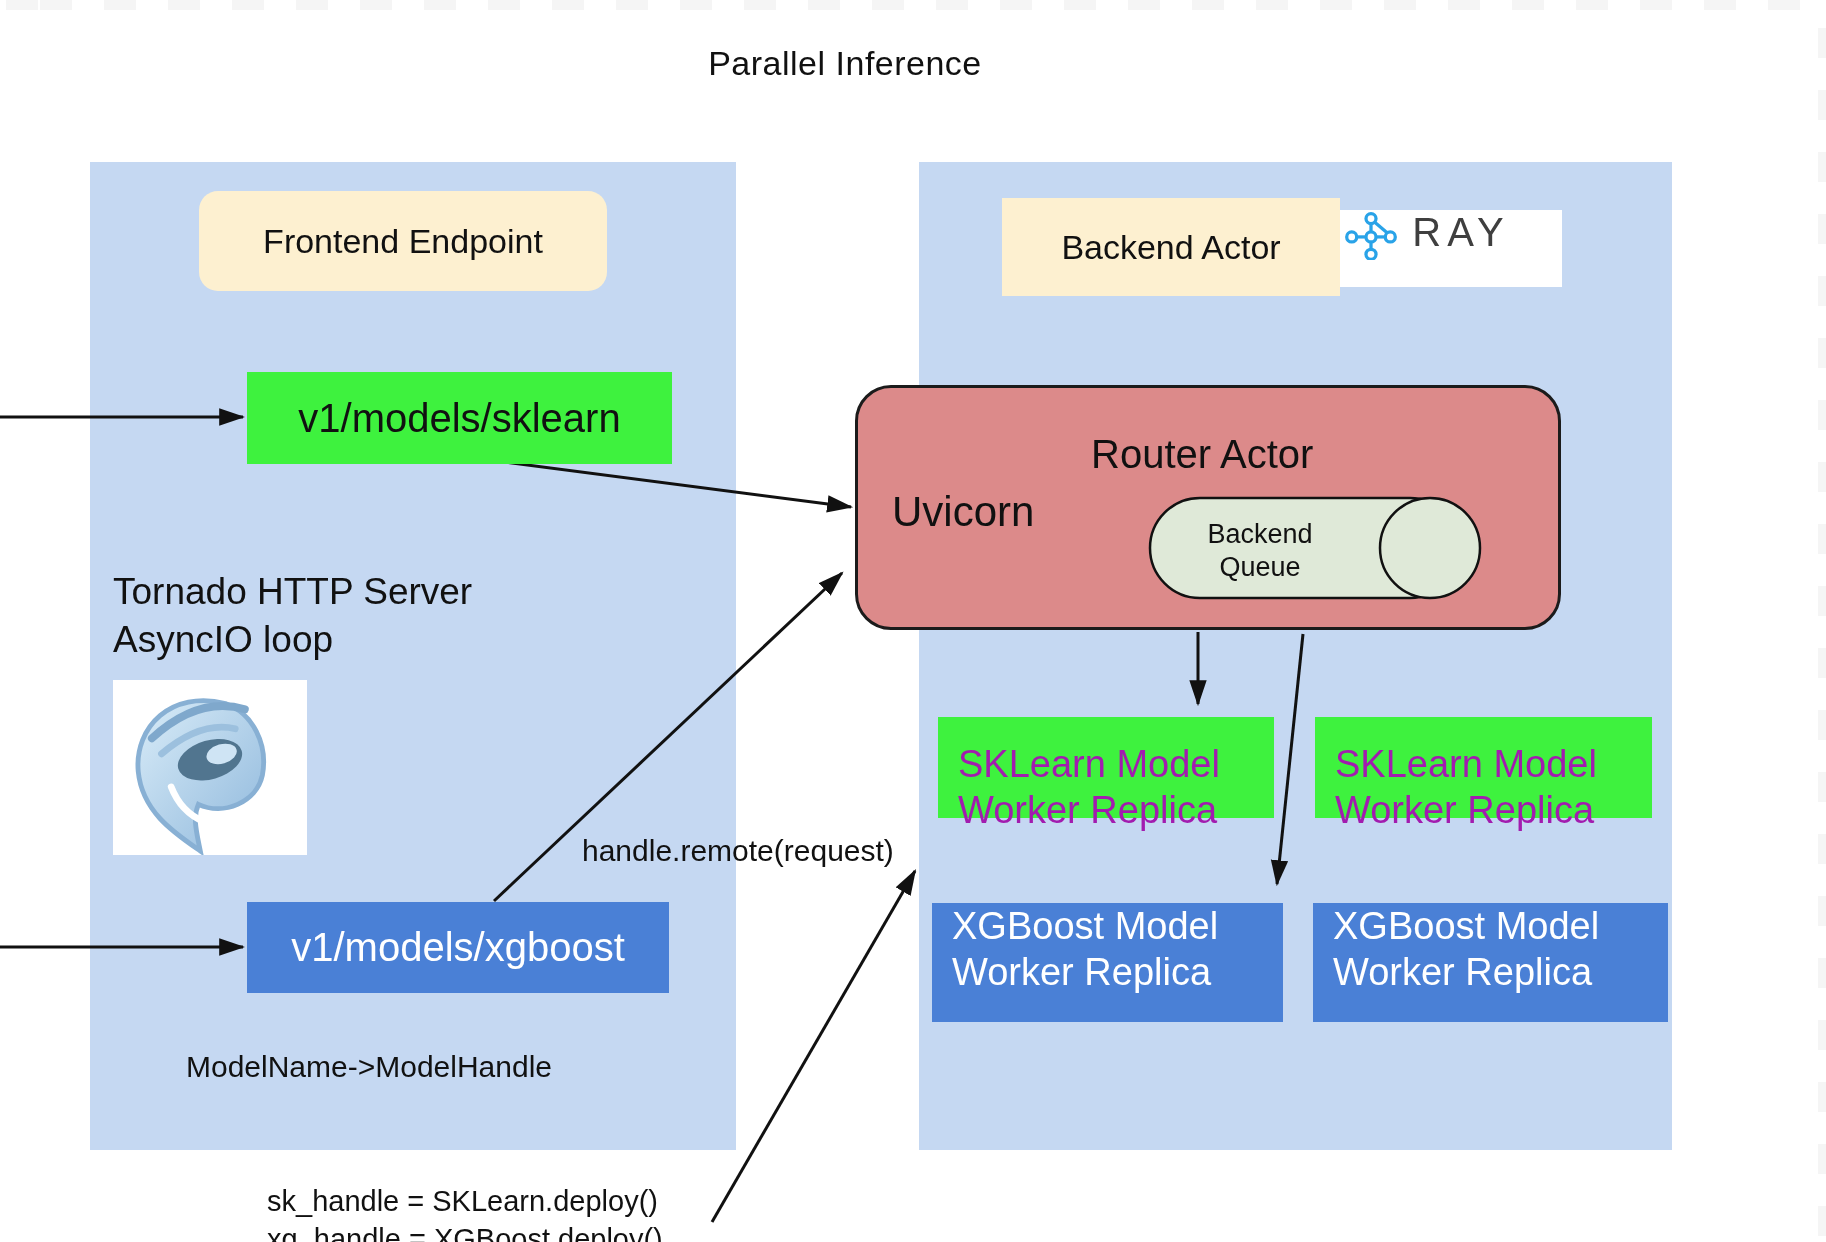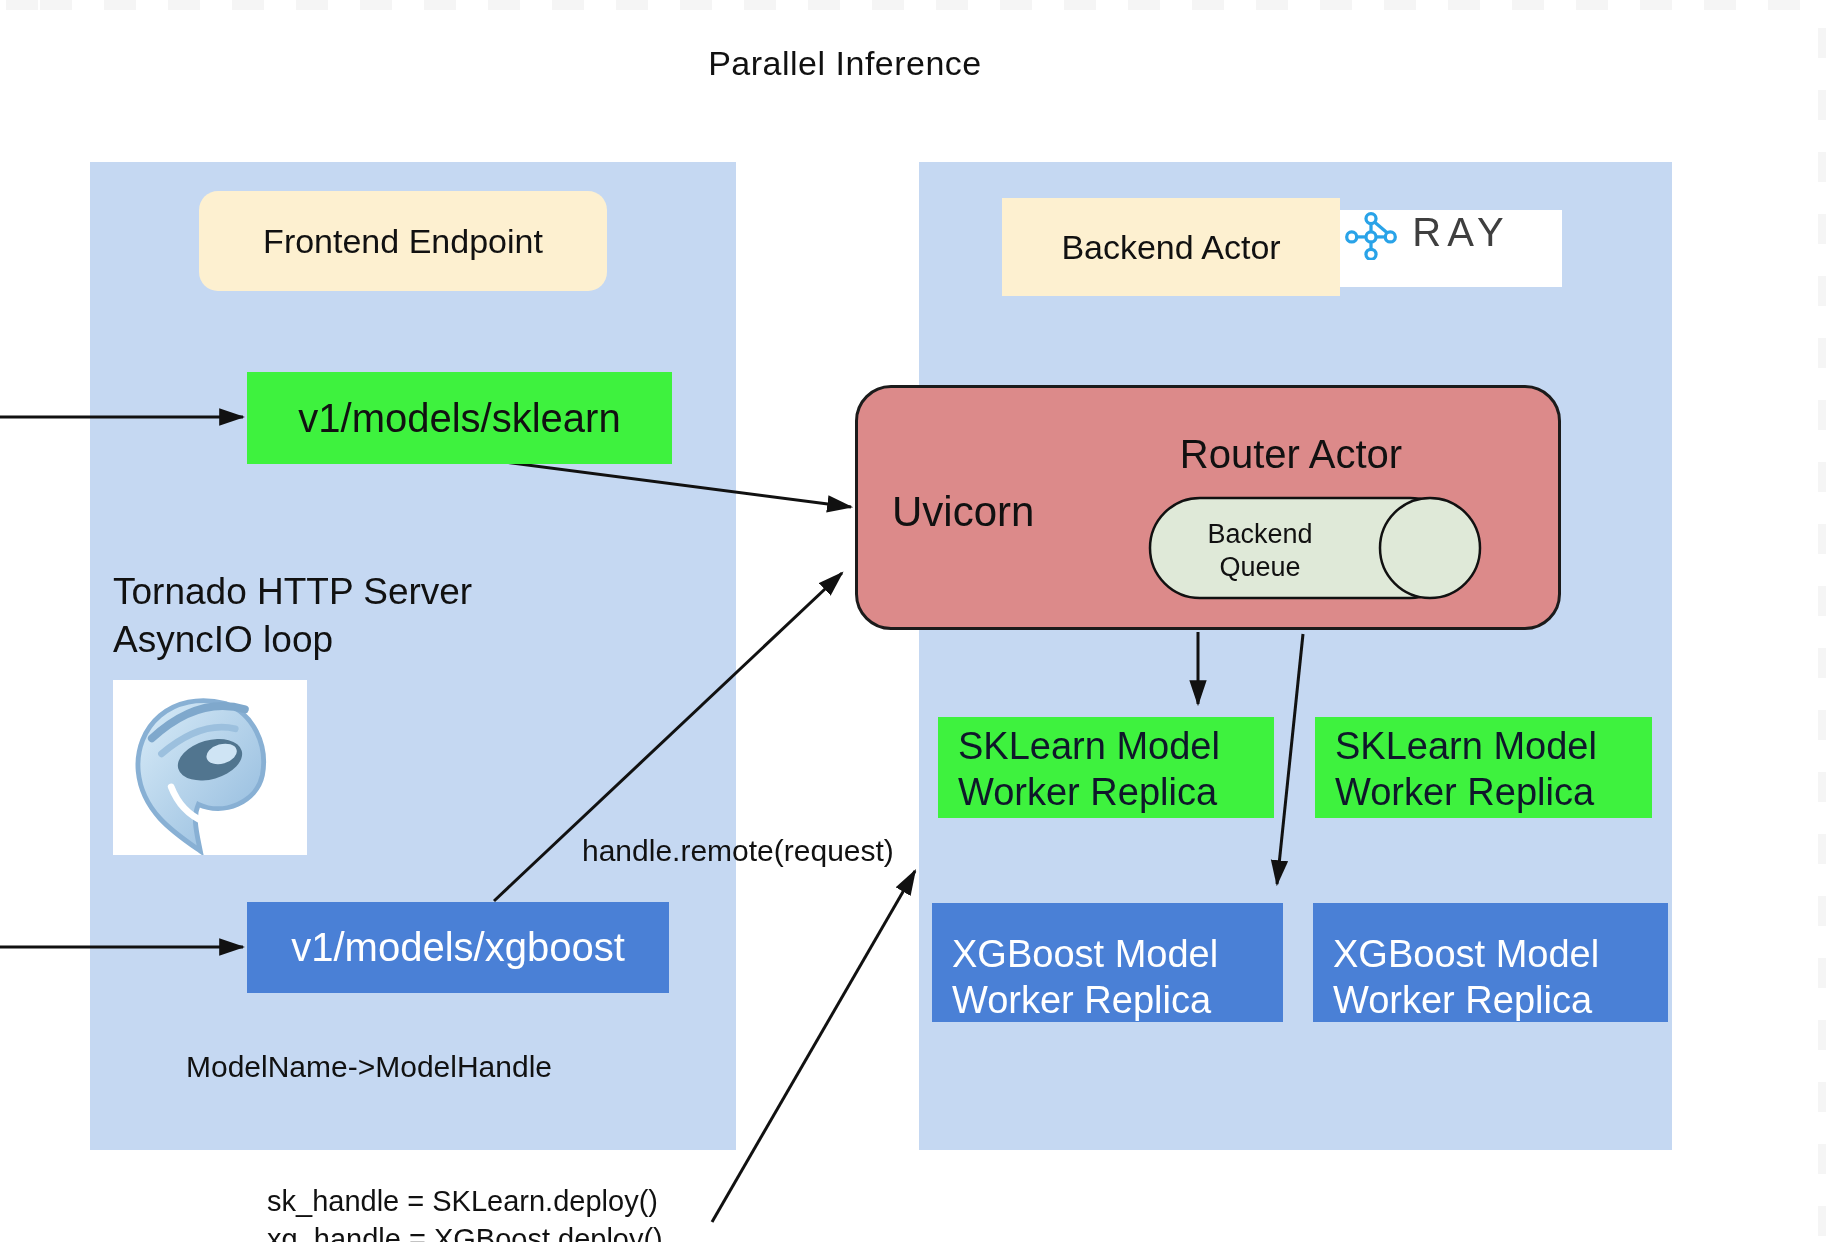"Router Actor" .router-title { text-align: center -> none }
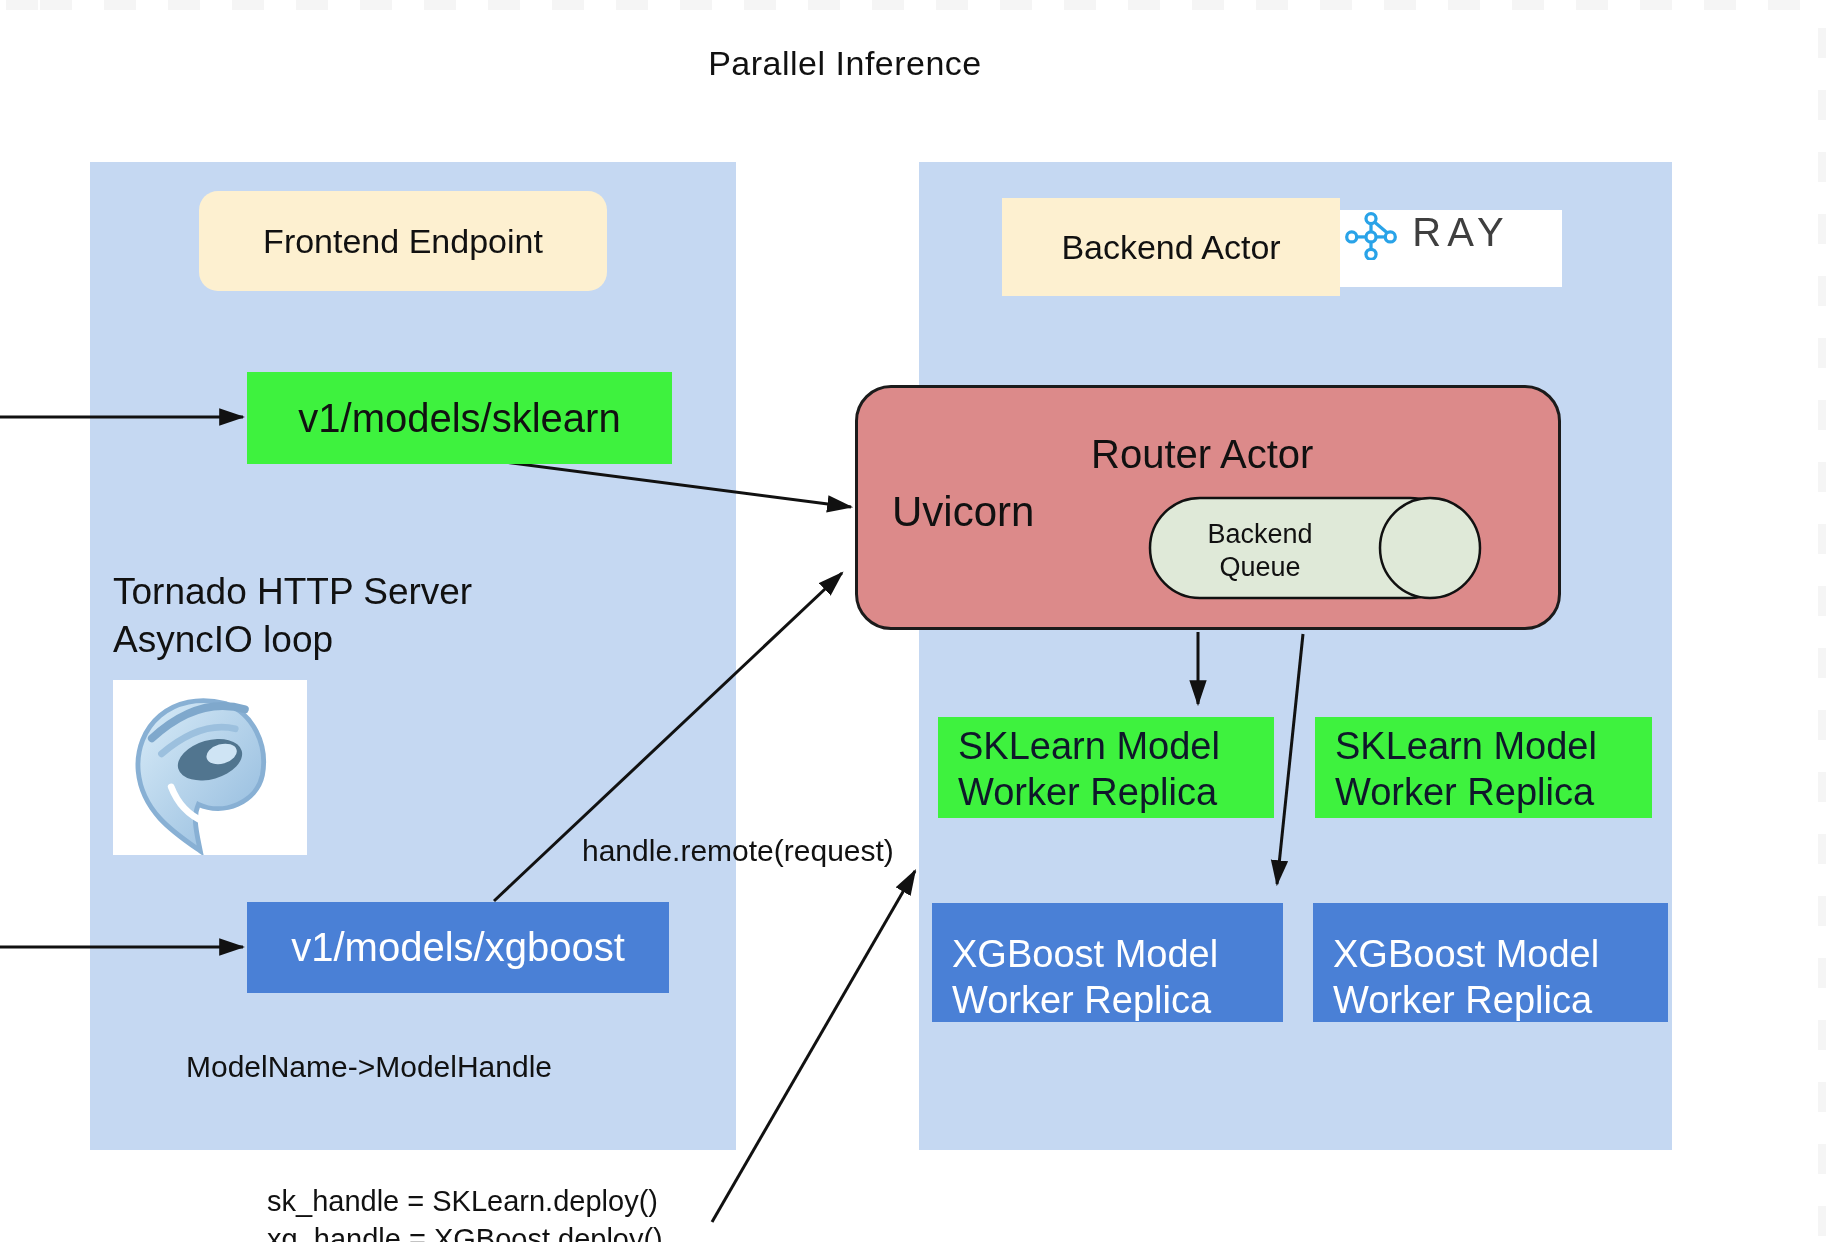"SKLearn Model" .worker-green { color: #0f172a -> #a21caf; padding-top: 6px -> 24px }
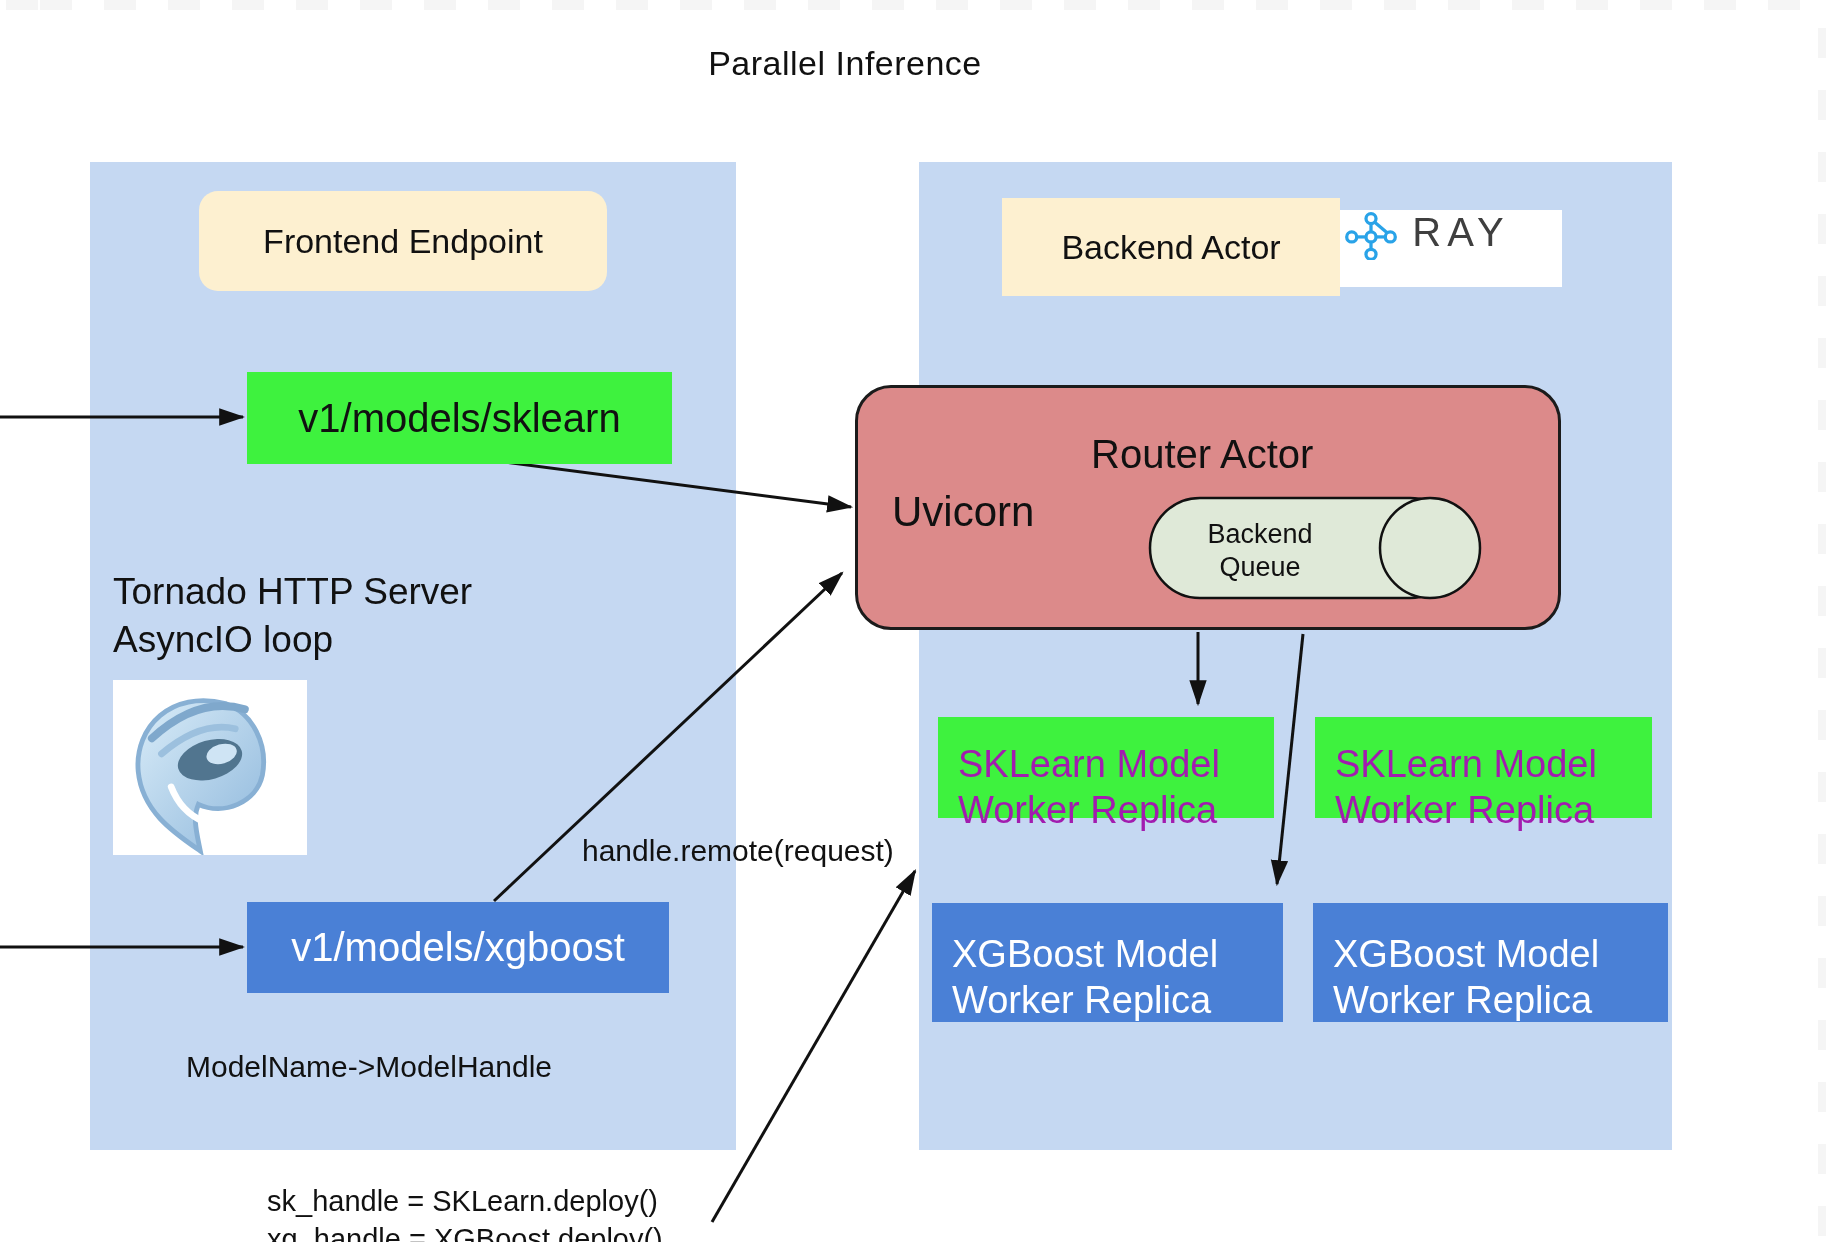"XGBoost Model" .worker-blue { padding-top: 28px -> 0 }
